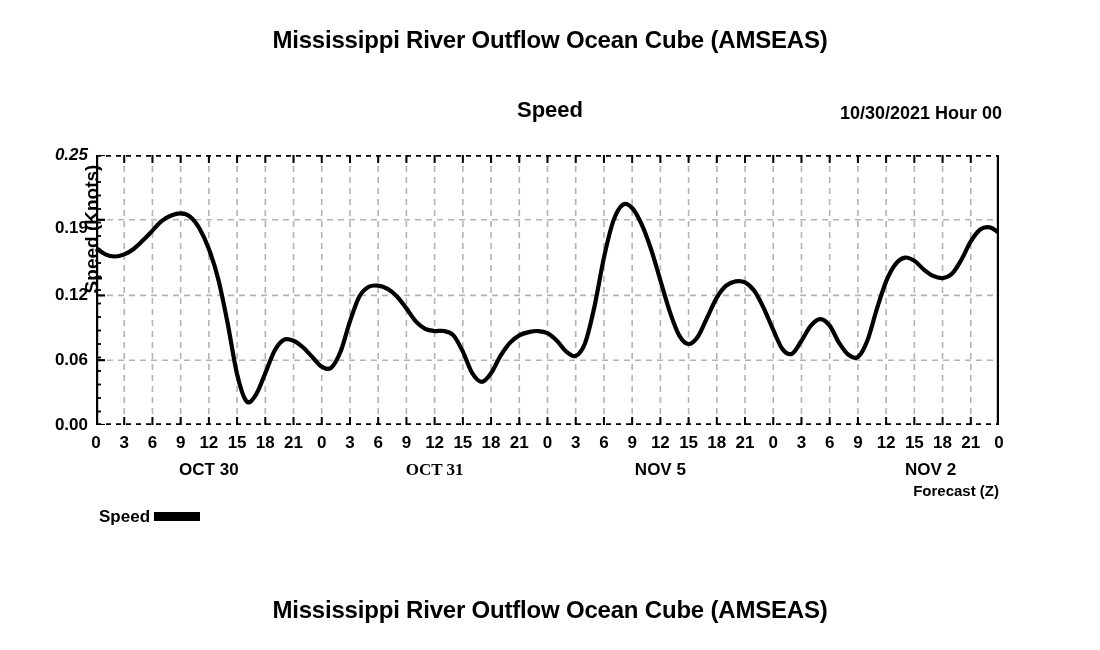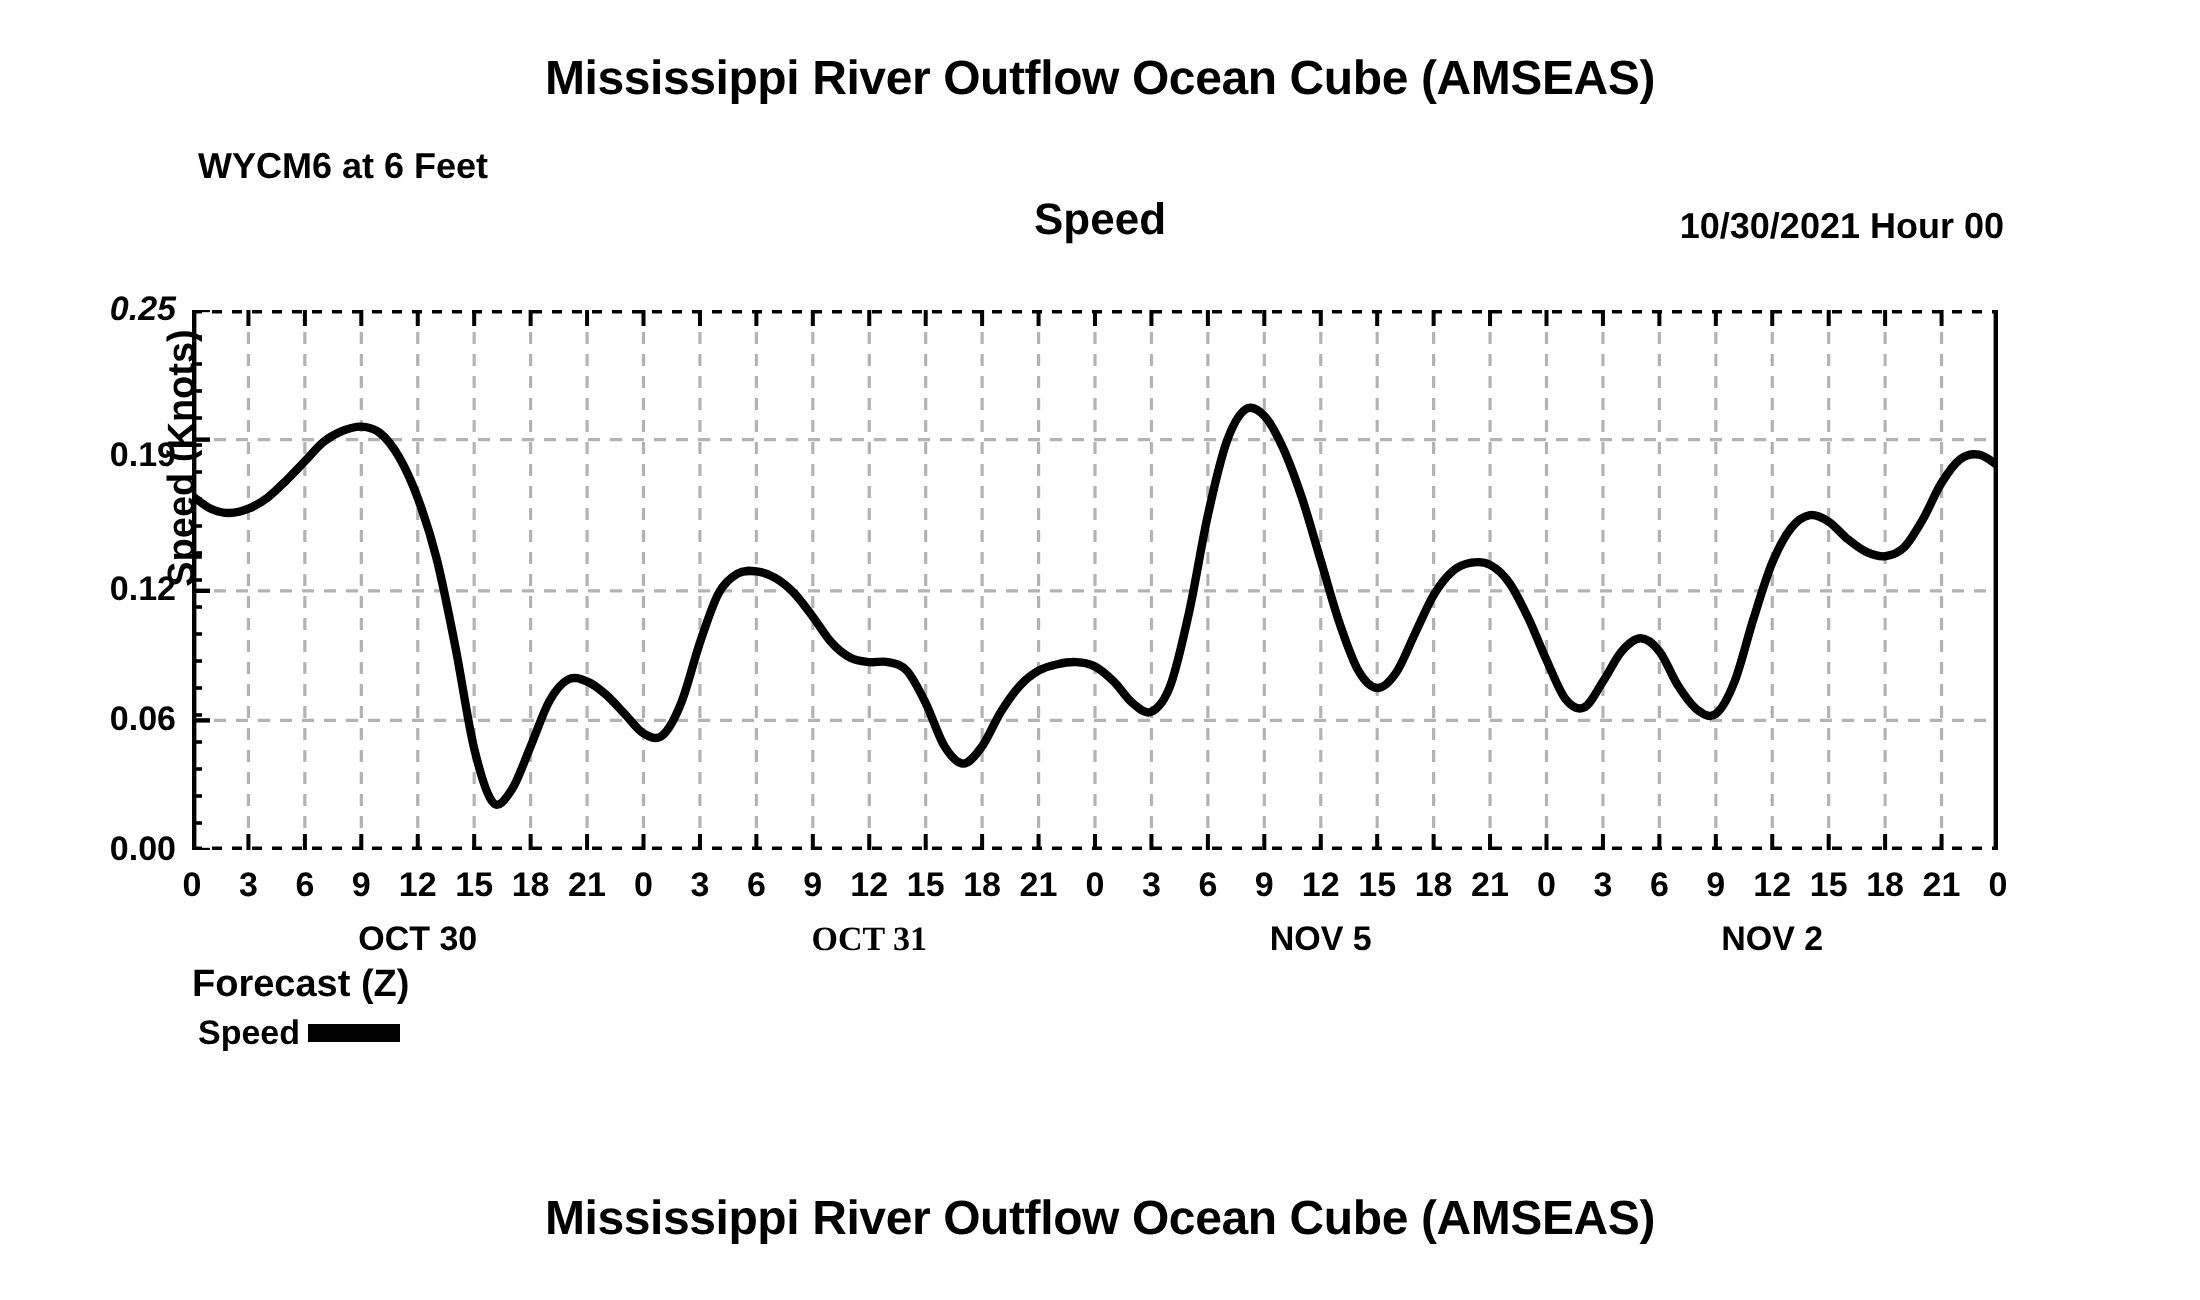"WYCM6 at 6 Feet" div { html: <div>WYCM6 at 6 Feet</div> -> none }
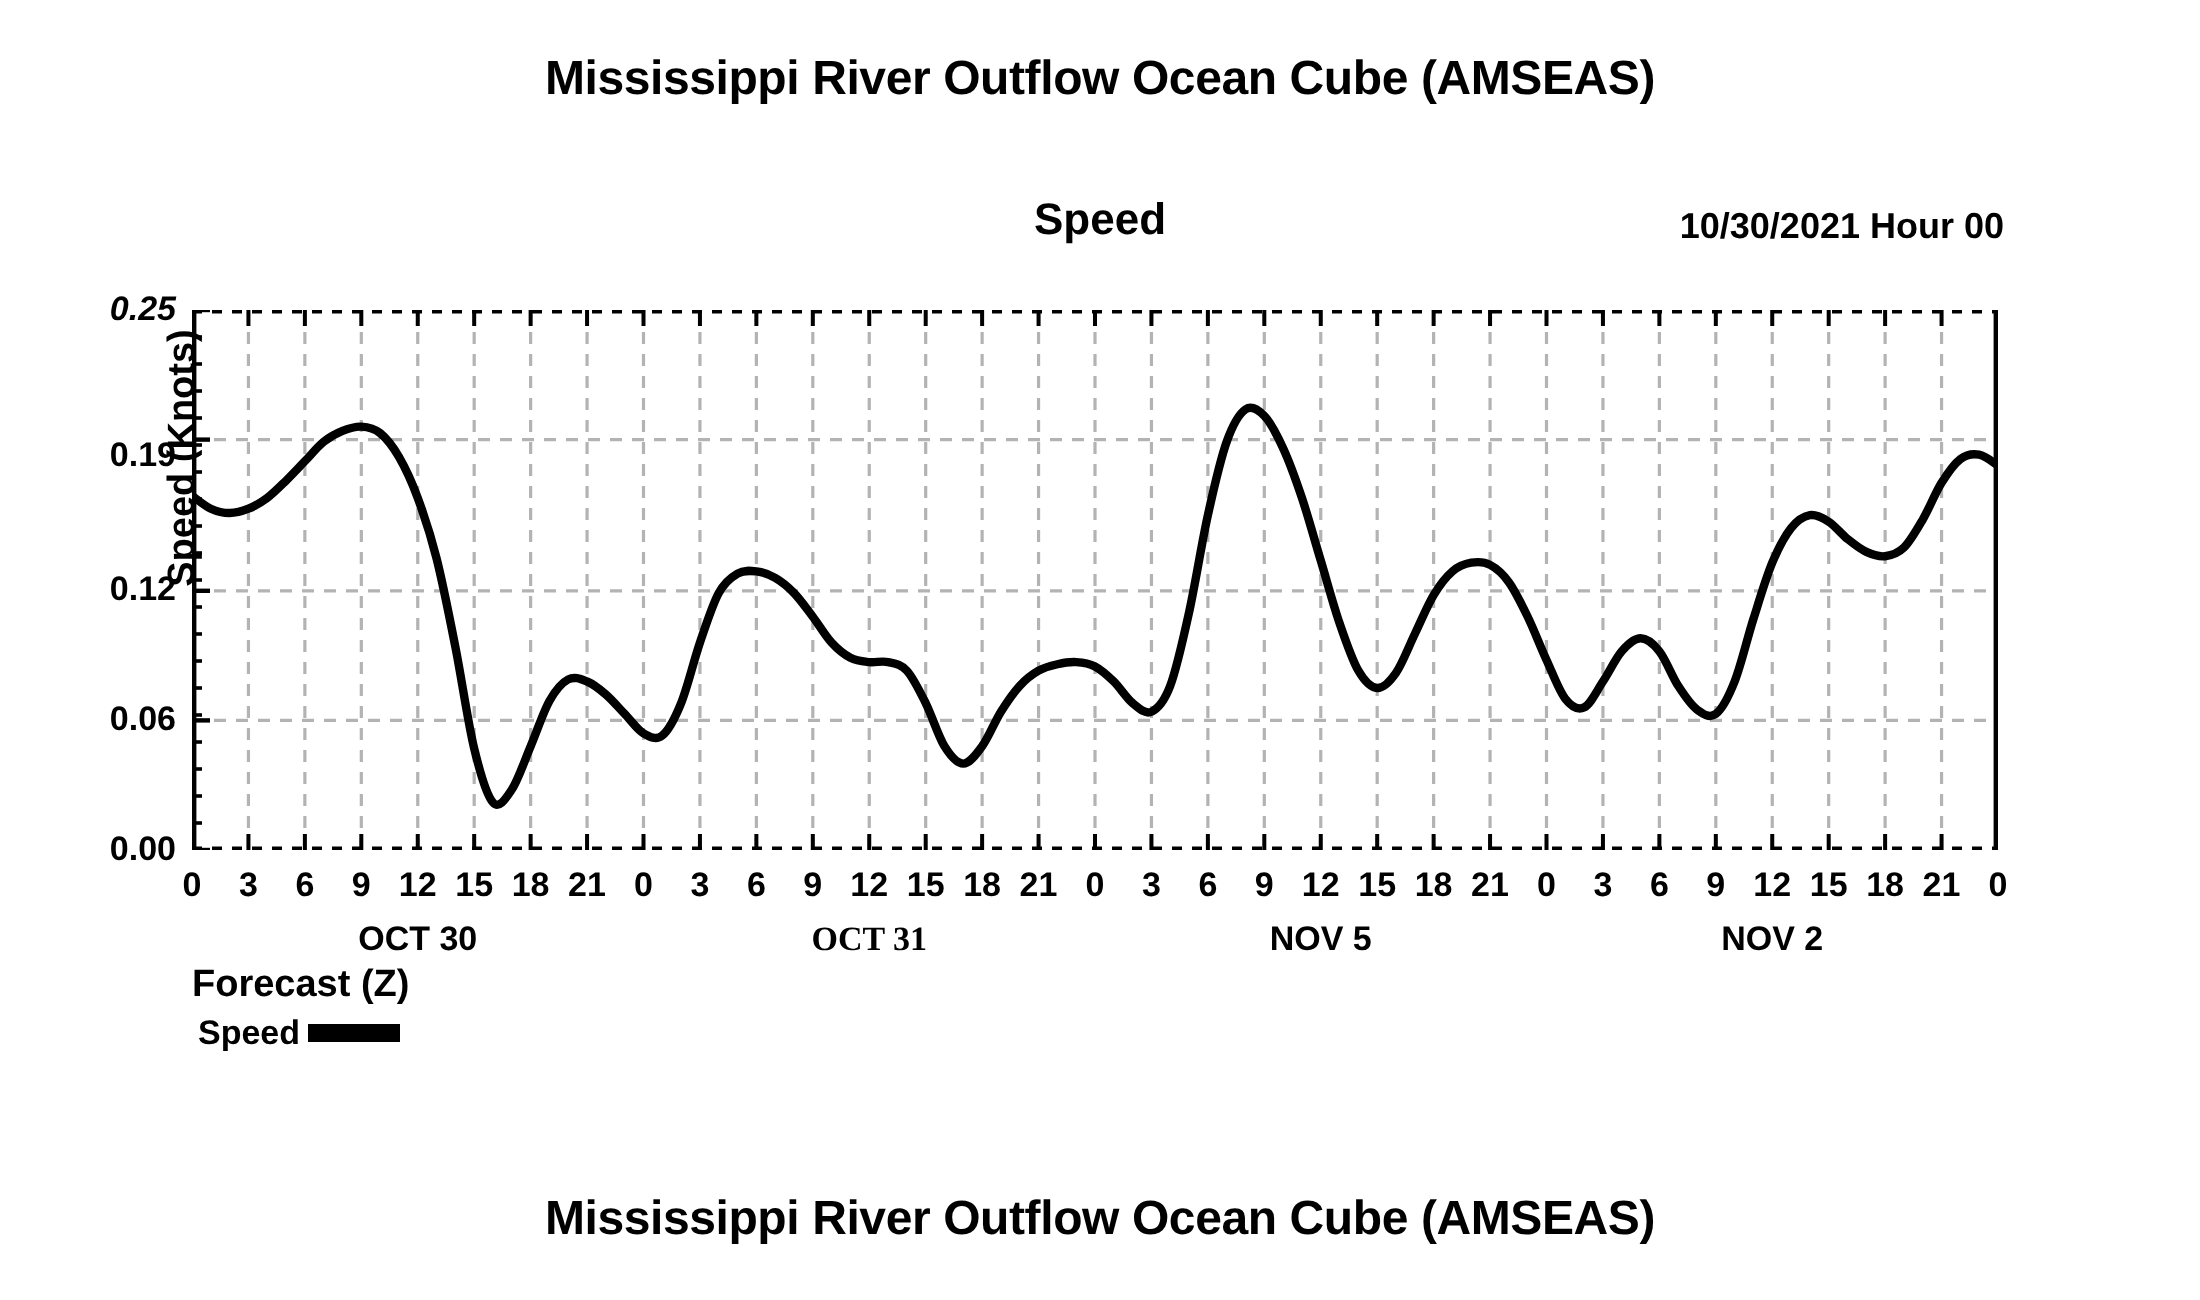"NOV 2" div.xday-label { text-align: none -> right }
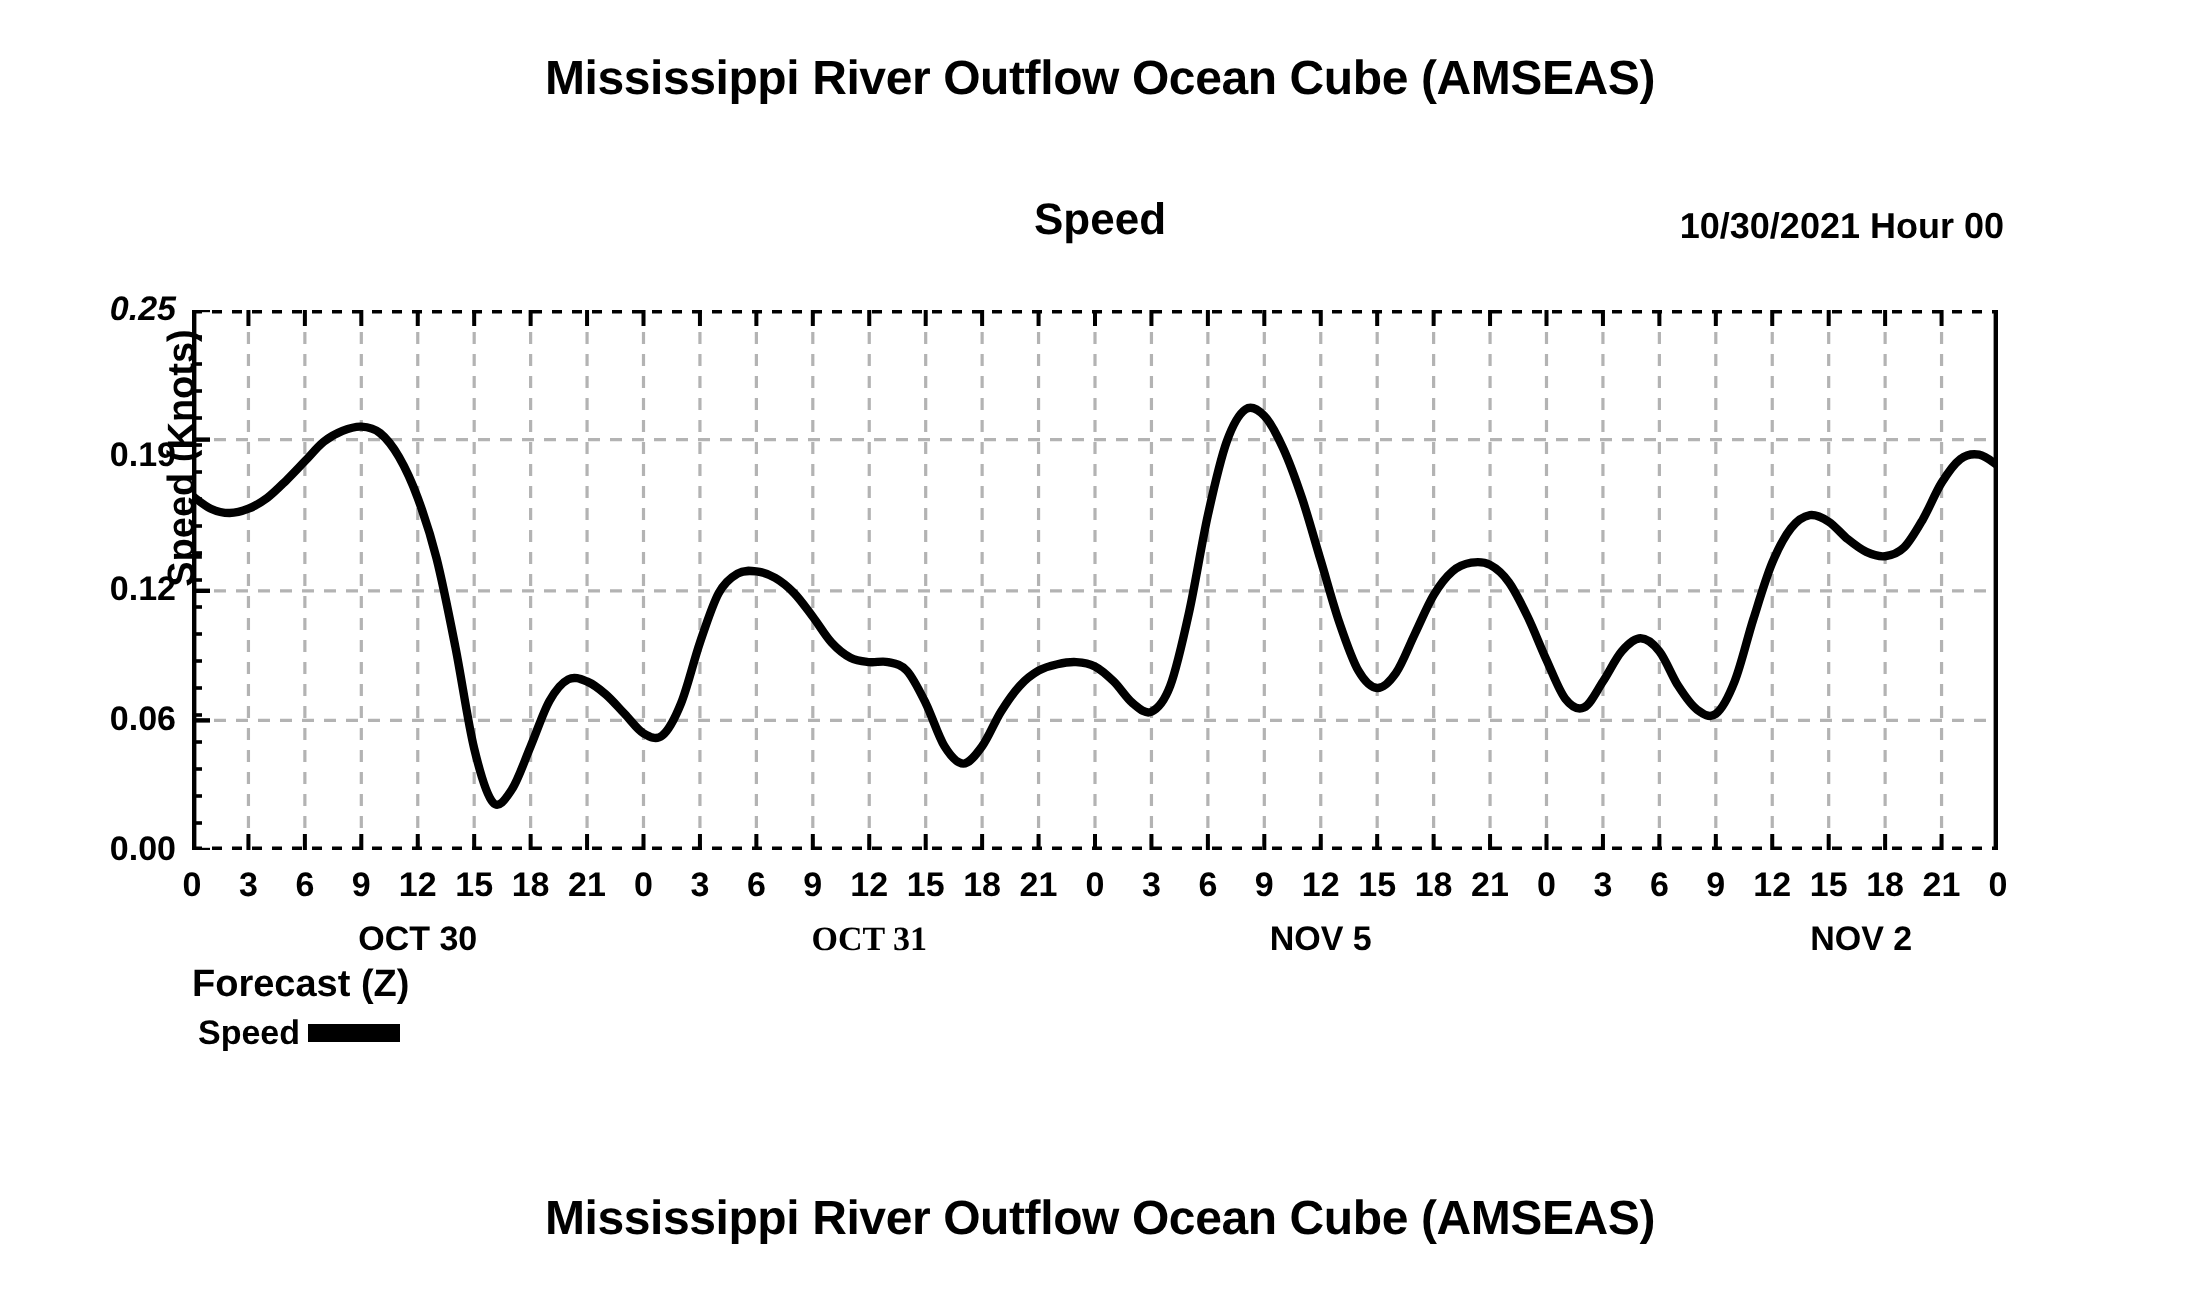"Forecast (Z)" #x-axis-title { font-size: 19px -> 15px; text-align: left -> right }
